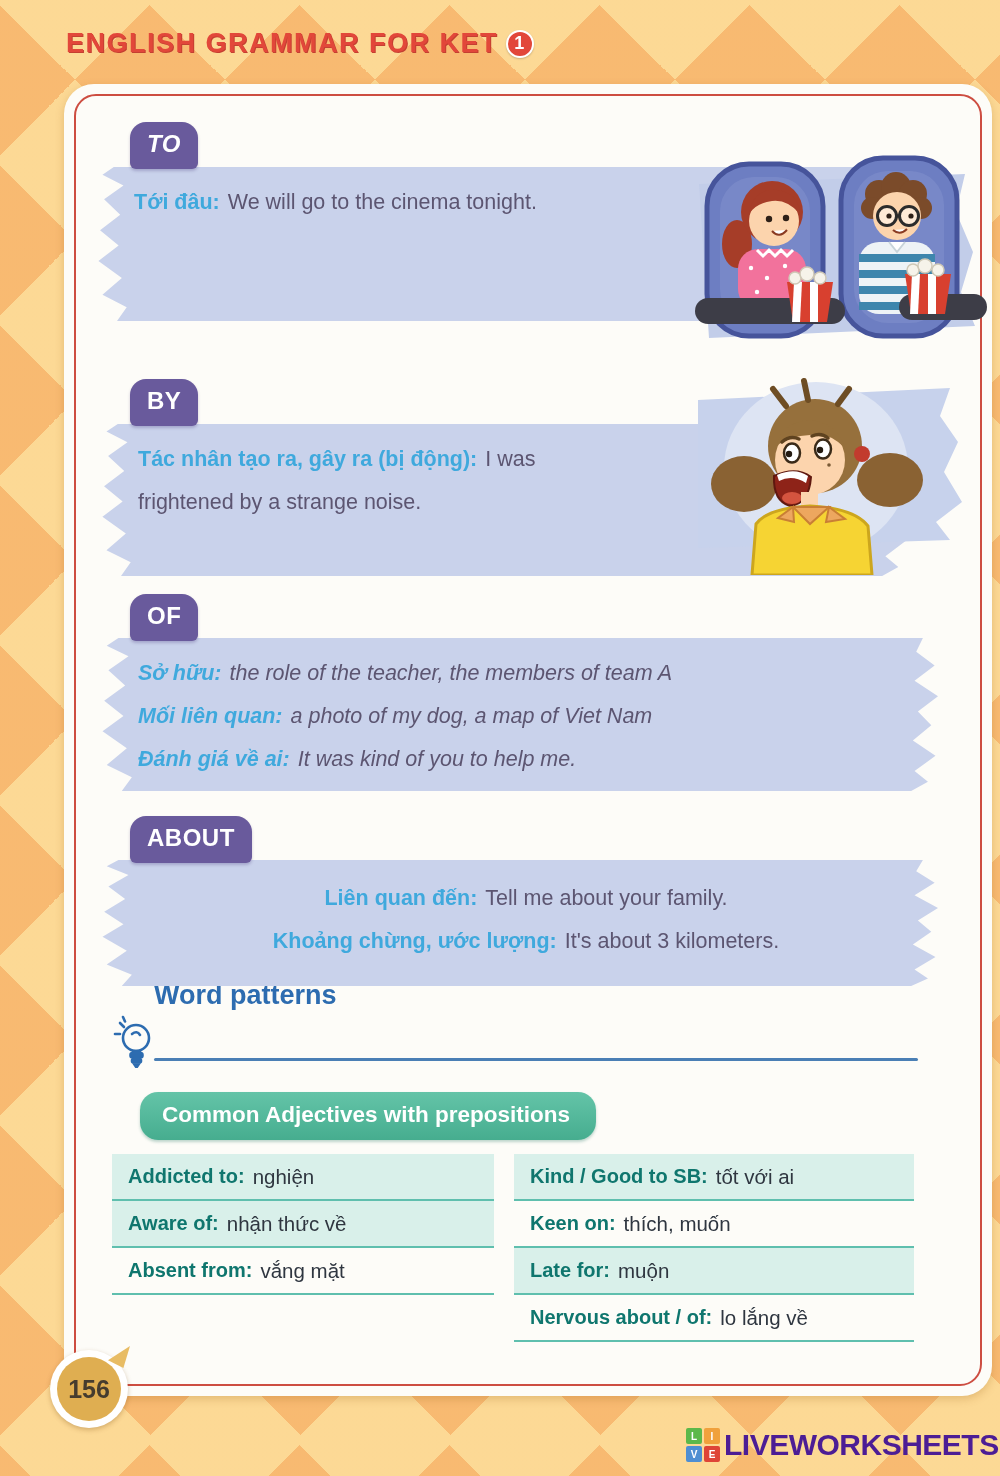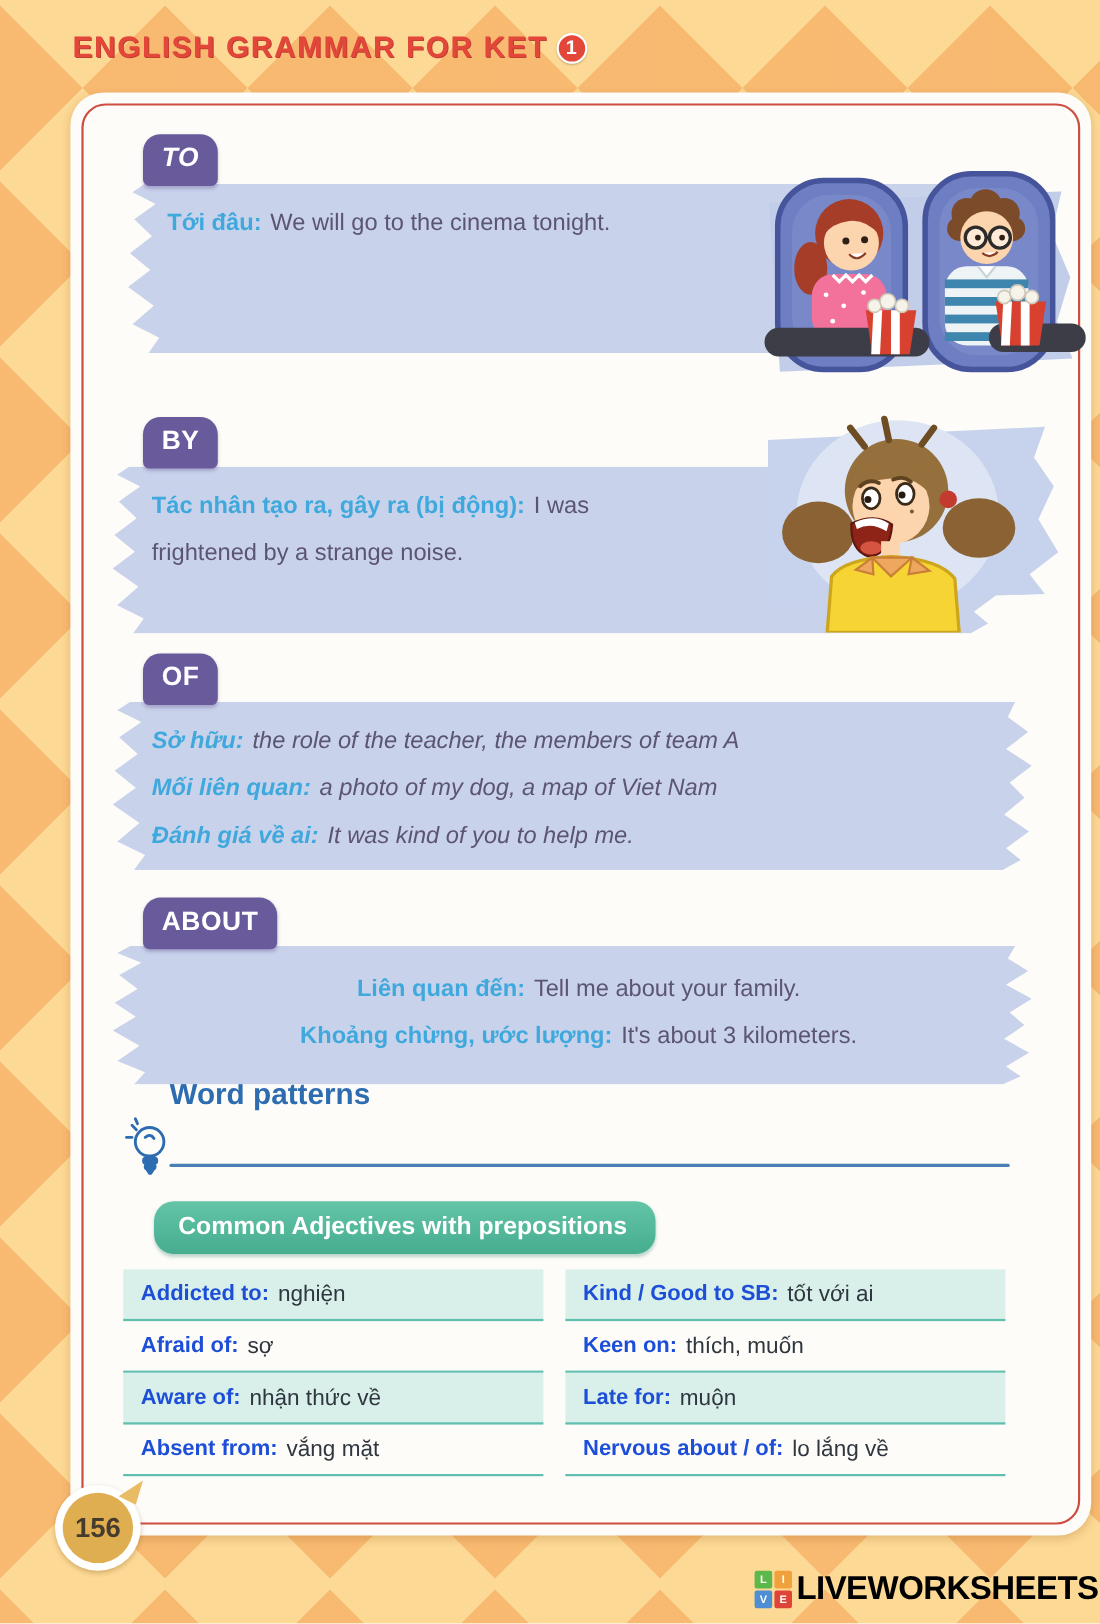"Tới đâu: We will go" div.banner { left: 114px -> 96px }
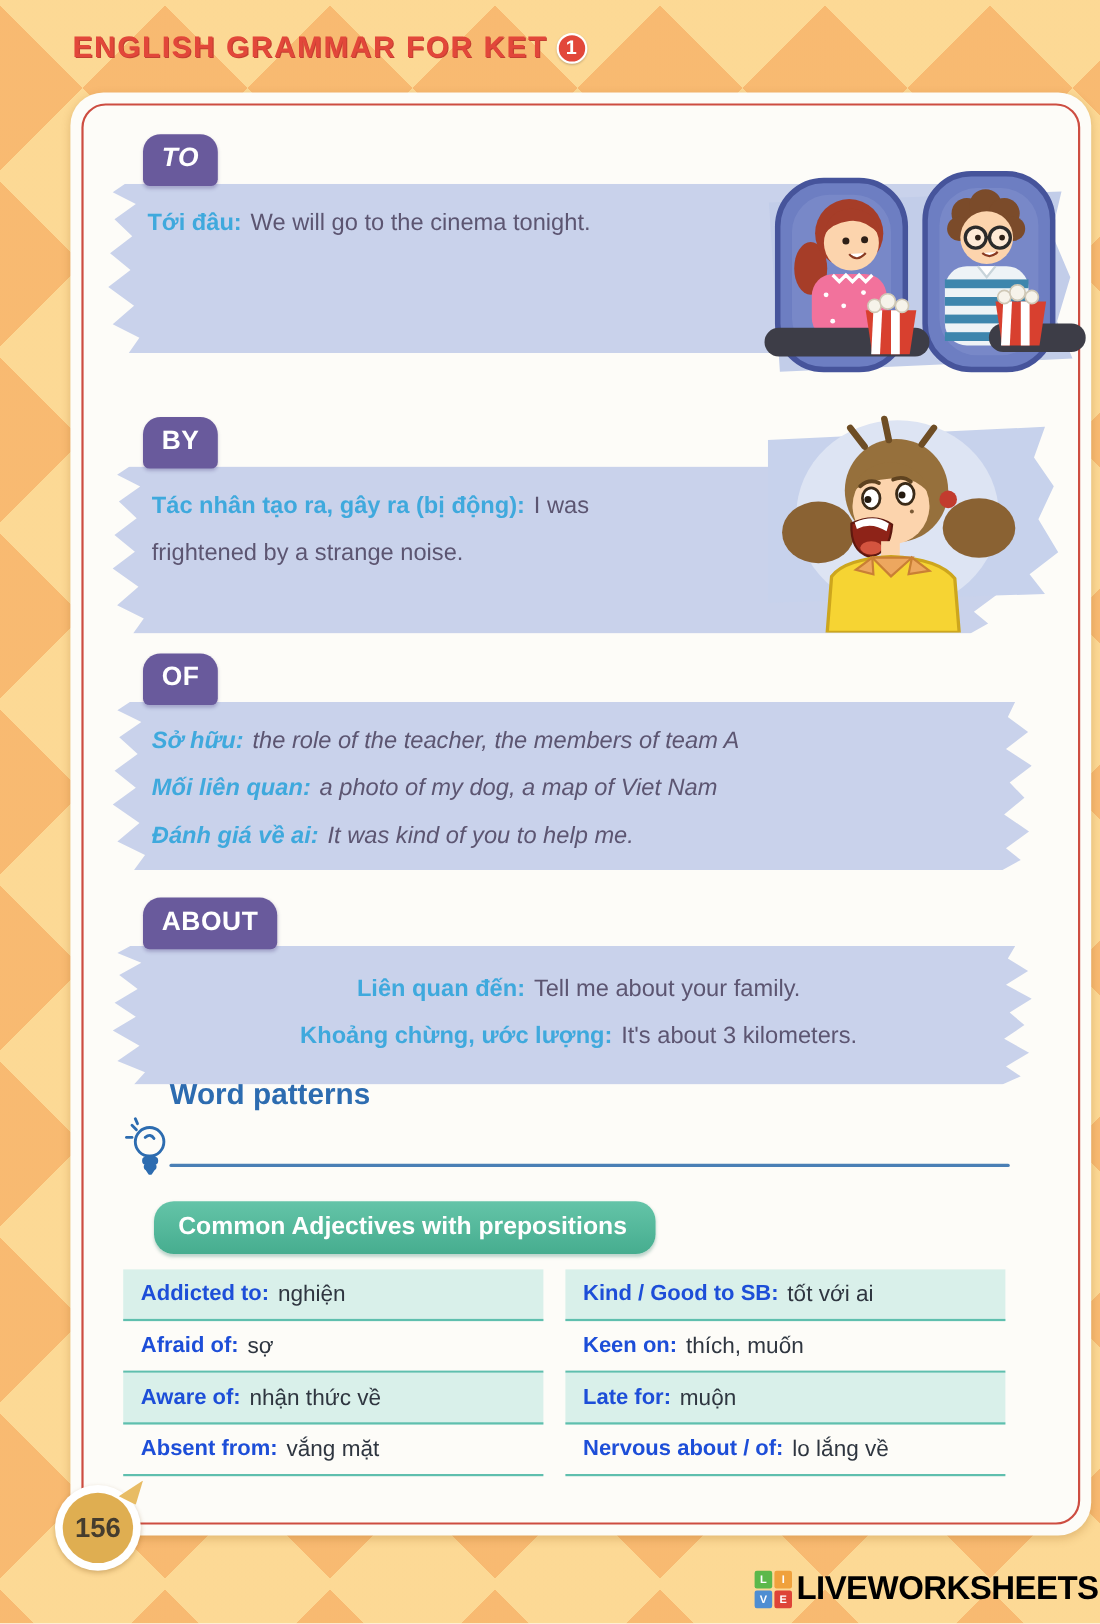"Addicted to:" .adj-label { color: #1d4ed8 -> #0f766e }
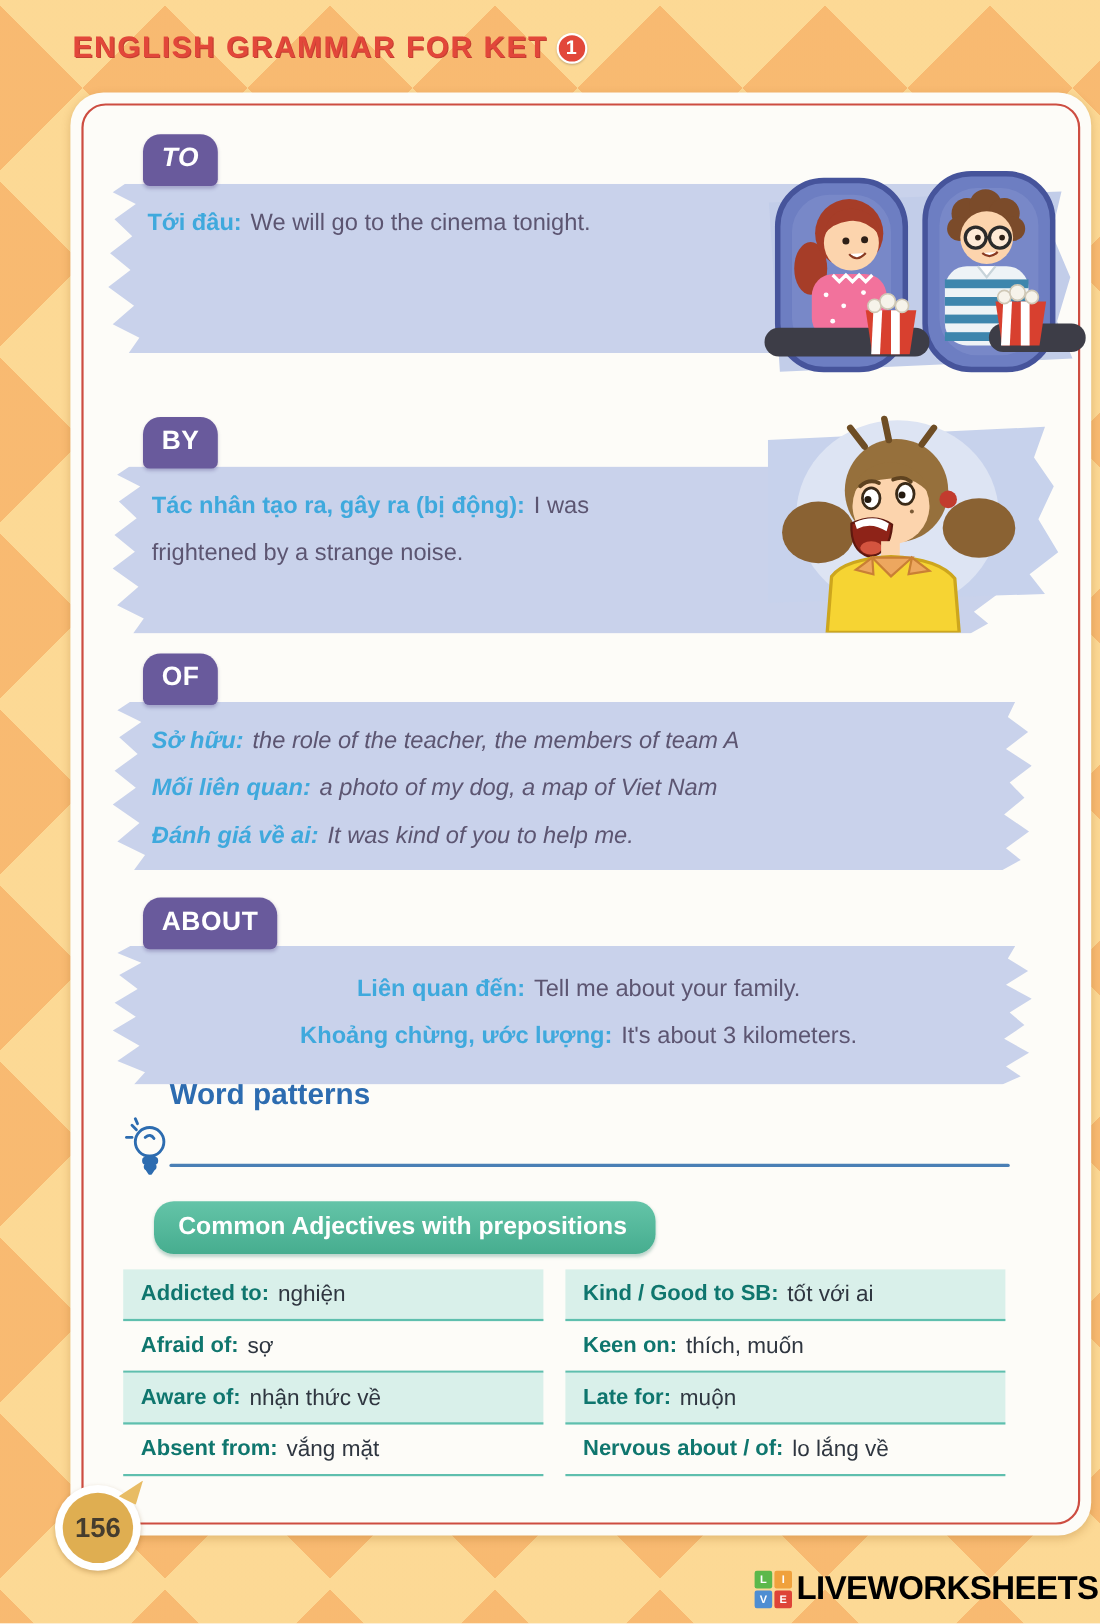"Afraid of:" div.adj-row { html: <div> <span>Afraid of:</span> <span>sợ</span> </div> -> none }
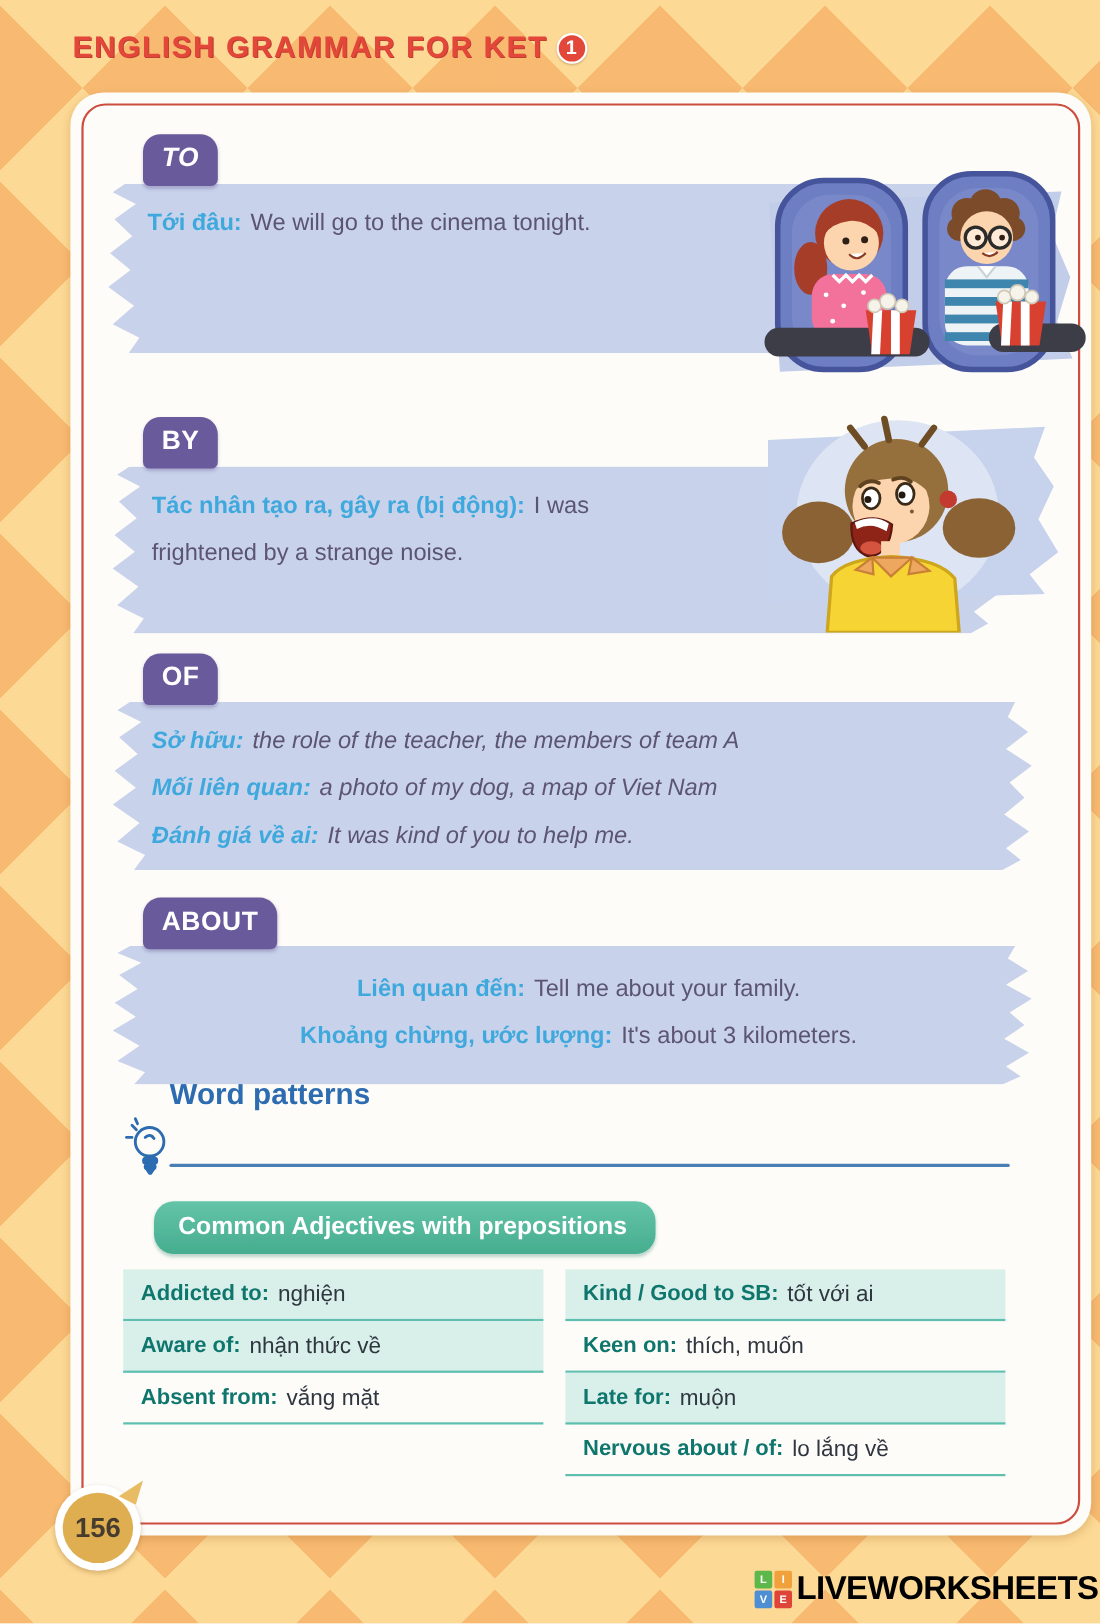"LIVEWORKSHEETS" .lw-text { color: #000000 -> #4c1d95 }
